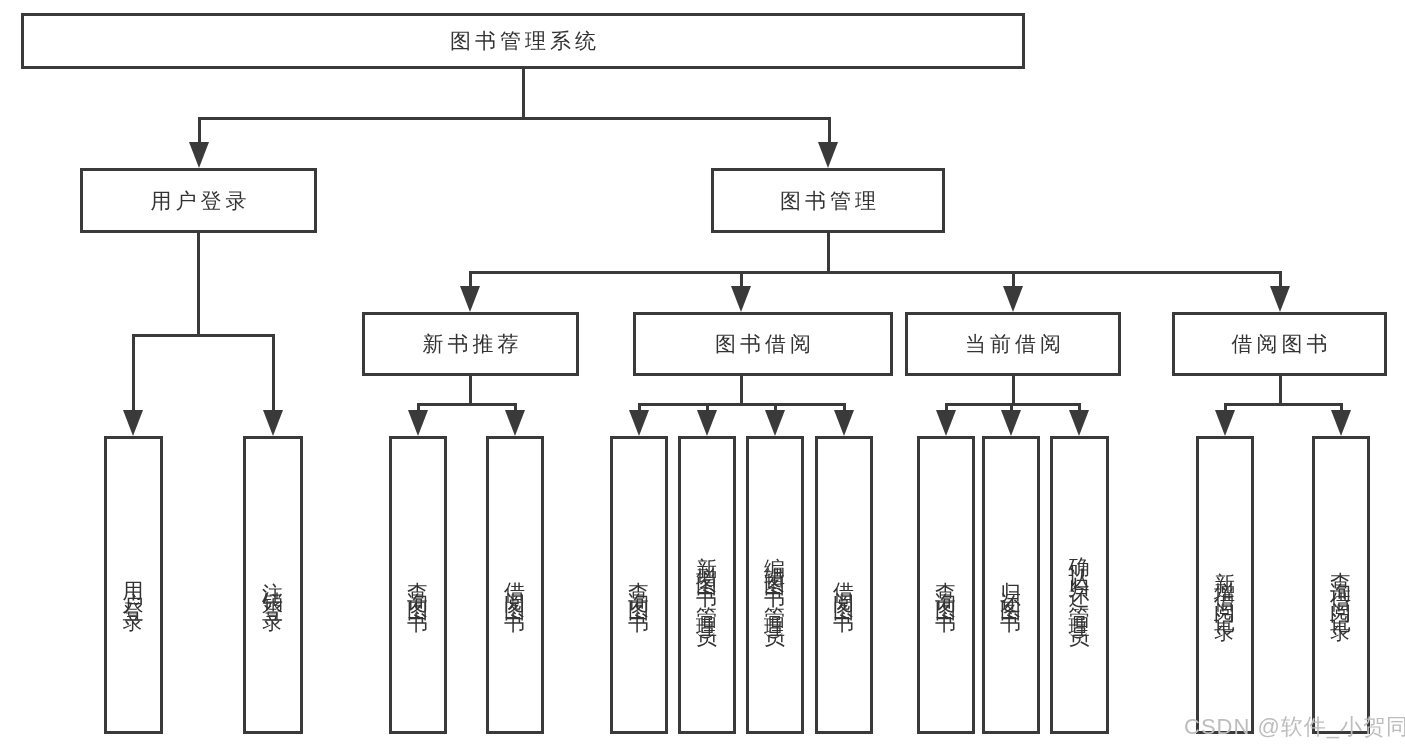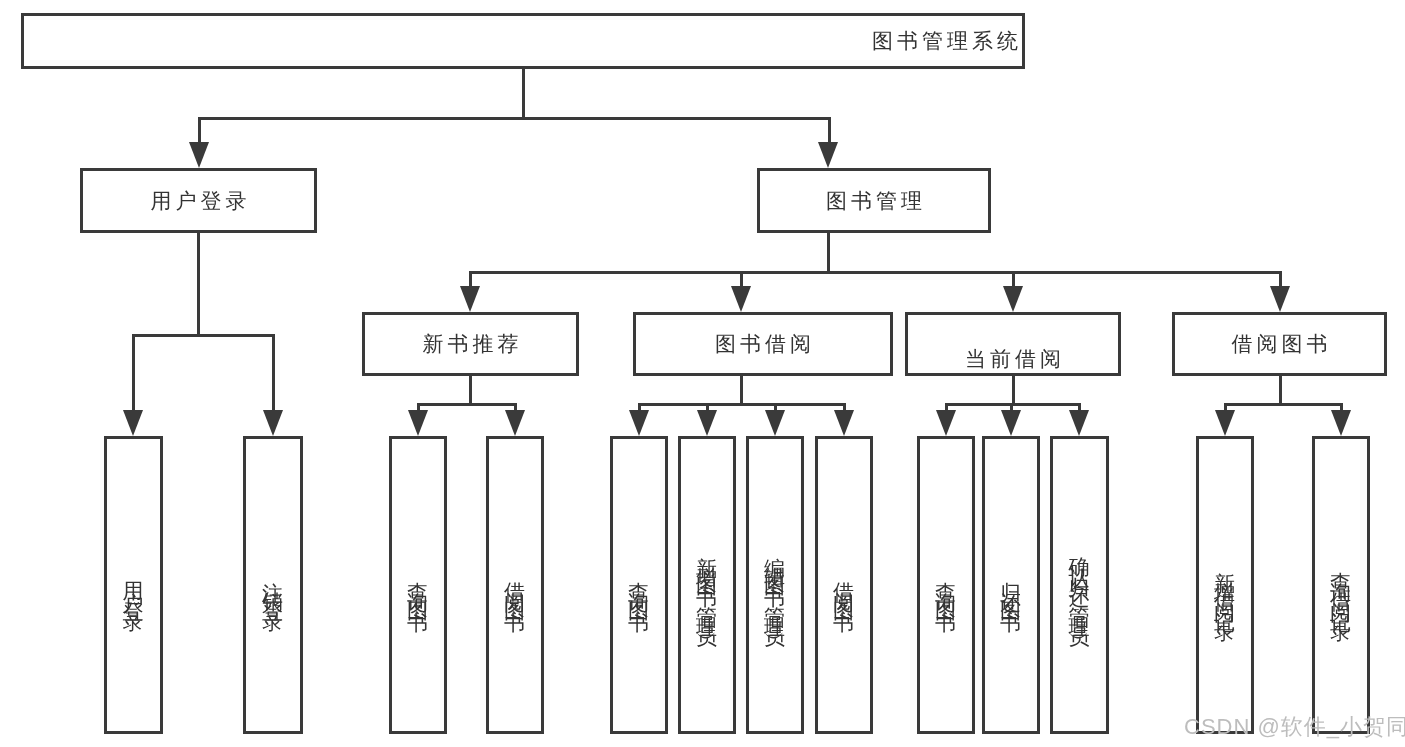"图书管理系统" div.node { justify-content: flex-end -> none }
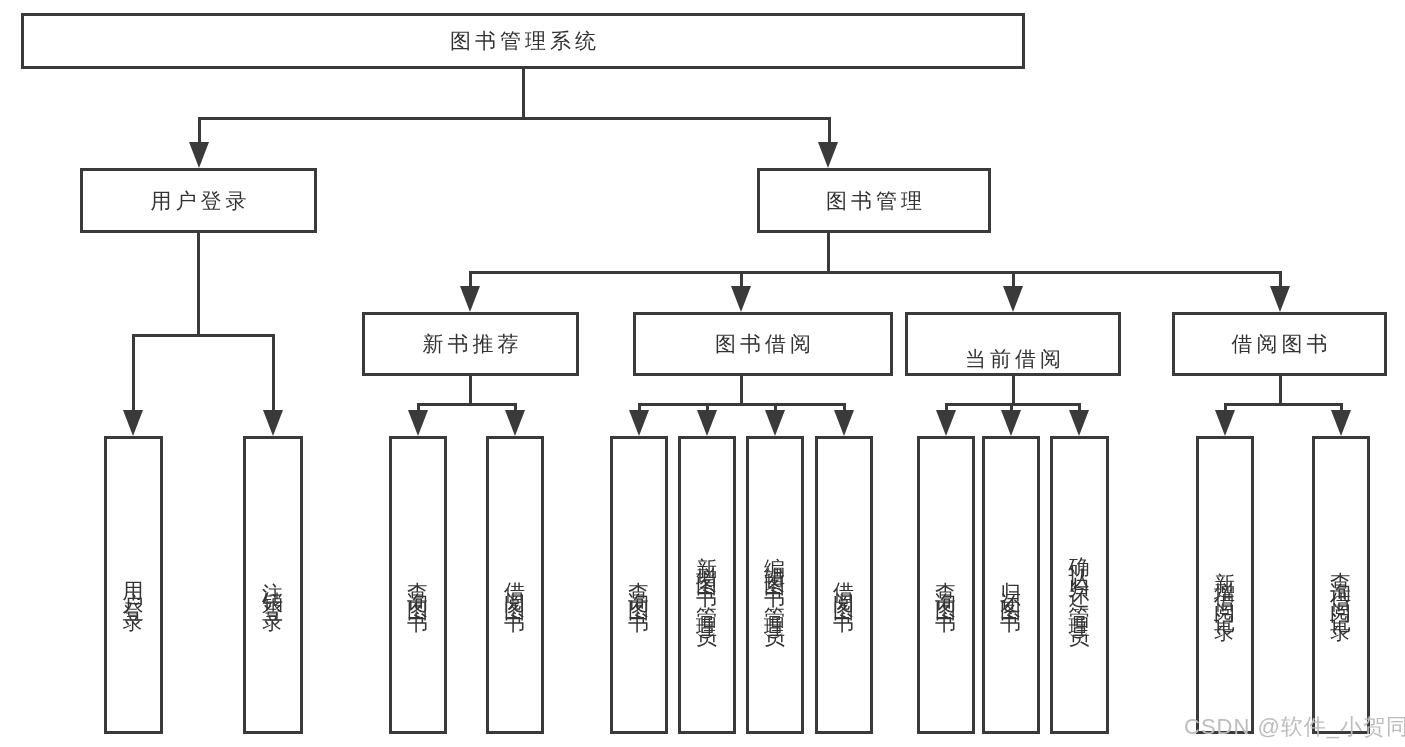"图书管理" div.node { margin-left: 46px -> none }
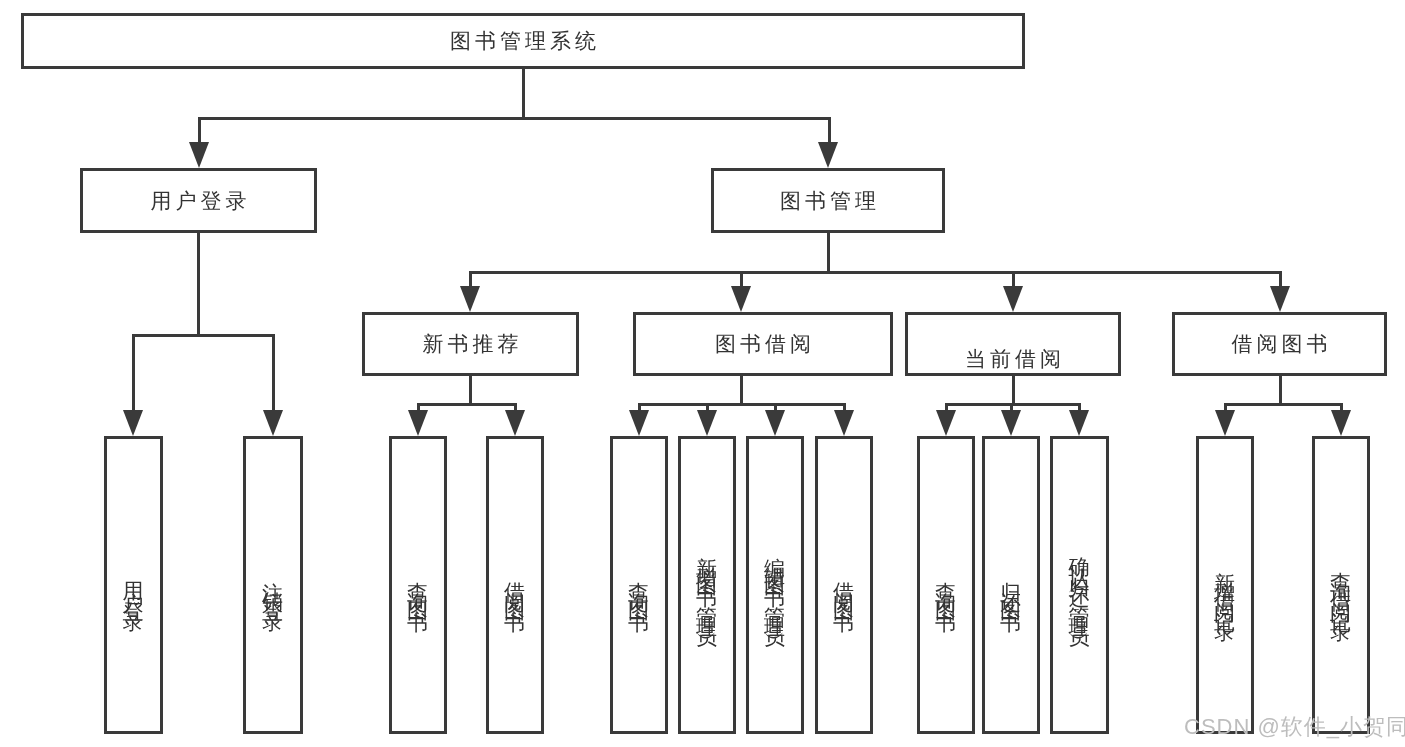"当前借阅" div.node { align-items: flex-end -> none }
